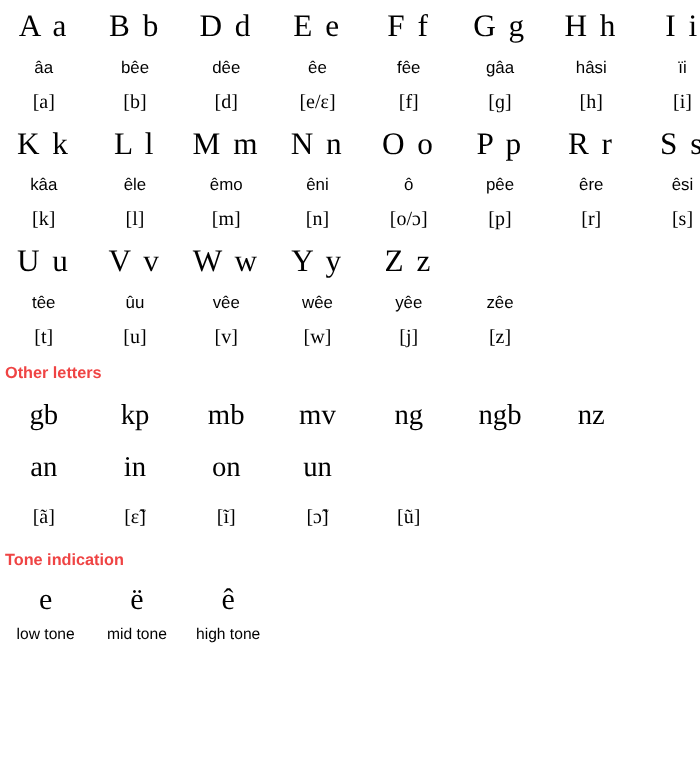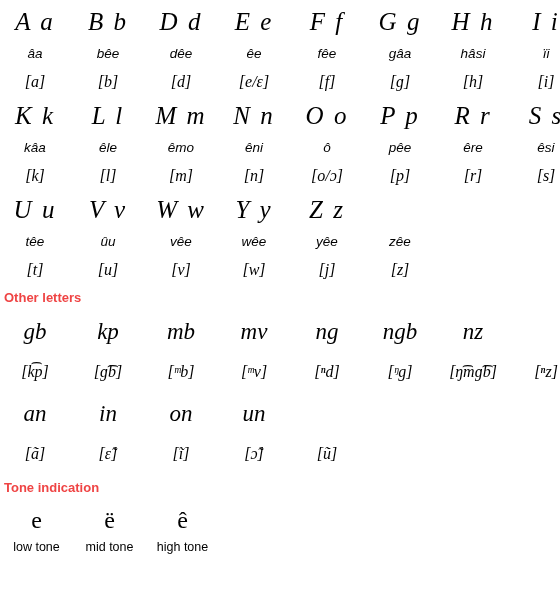"A a" .row-block { font-style: italic -> none }
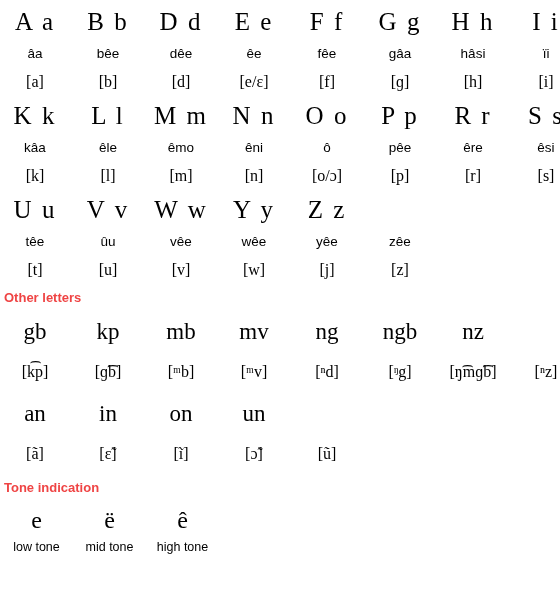"[k͡p]" div.grid-row { html: <div> <div> <div>[k͡p]</div> </div> <div> <div>[ɡ͡b]</div> </div> <div> <div>[ᵐb]</div> </div> <div> <div>[ᵐv]</div> </div> <div> <div>[ⁿd]</div> </div> <div> <div>[ᵑg]</div> </div> <div> <div>[ŋ͡mɡ͡b]</div> </div> <div> <div>[ⁿz]</div> </div> </div> -> none }
